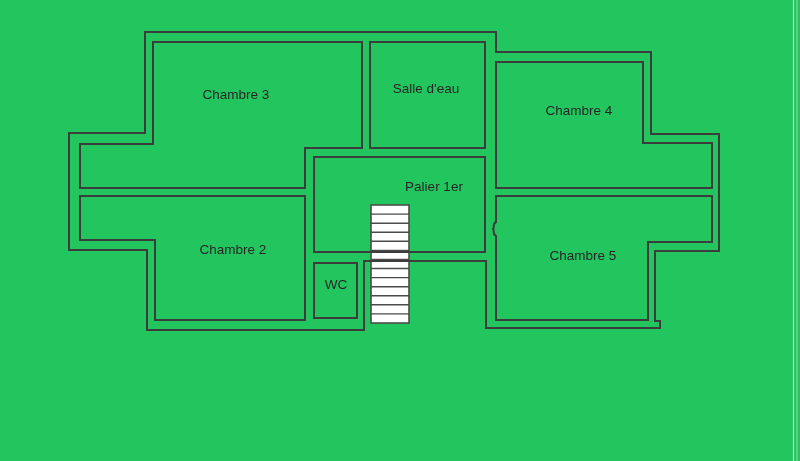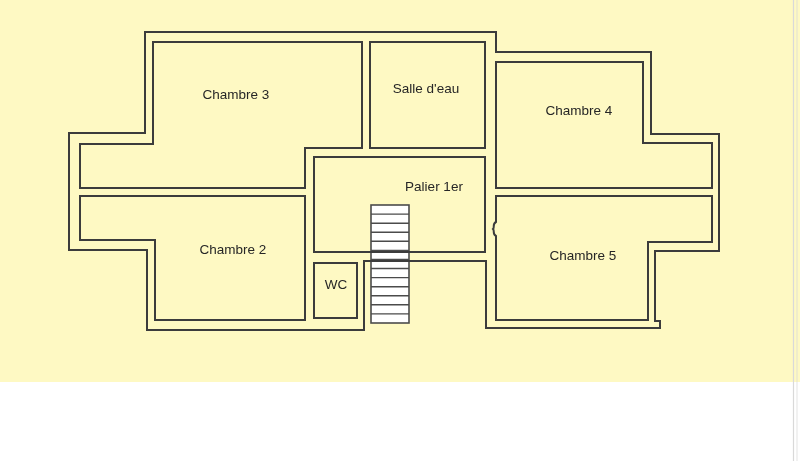"Chambre 3" .page { background: #fef9c3 -> #22c55e; height: 382px -> 461px }
